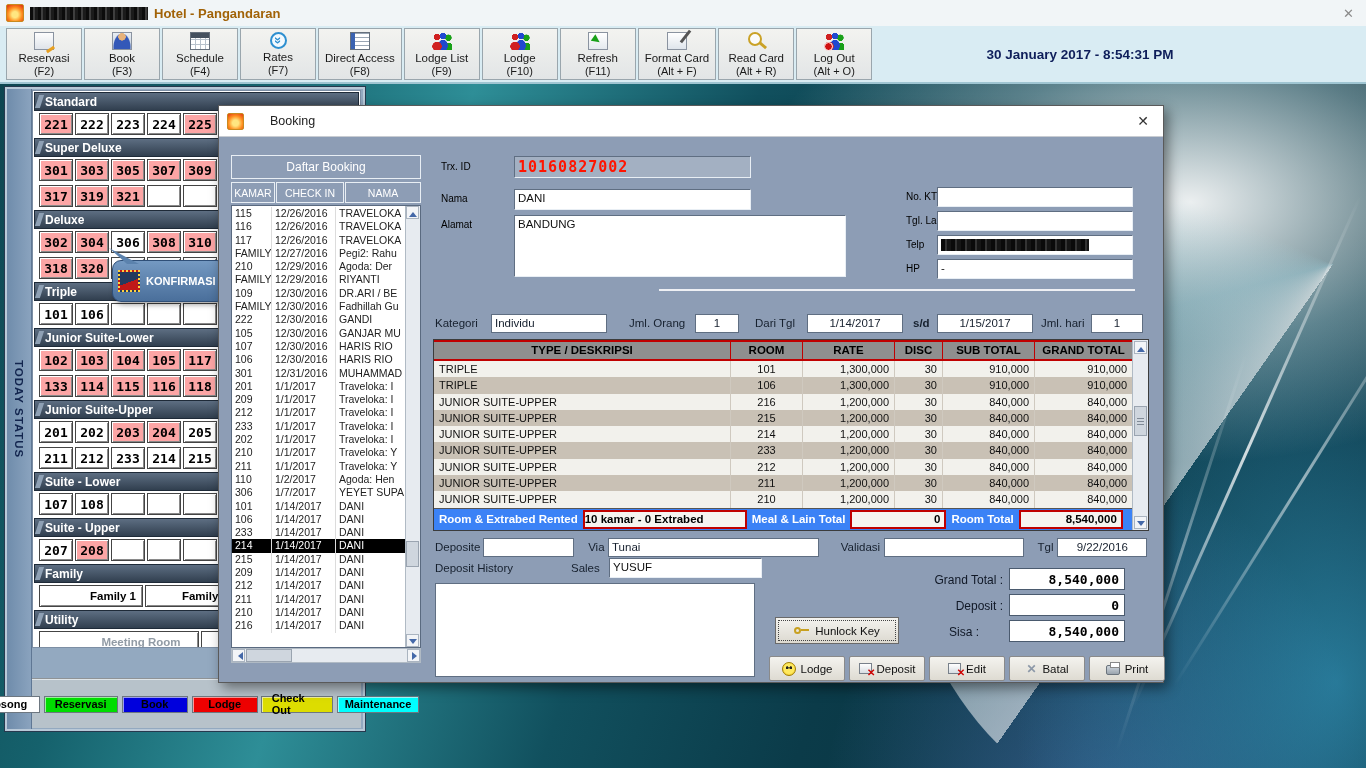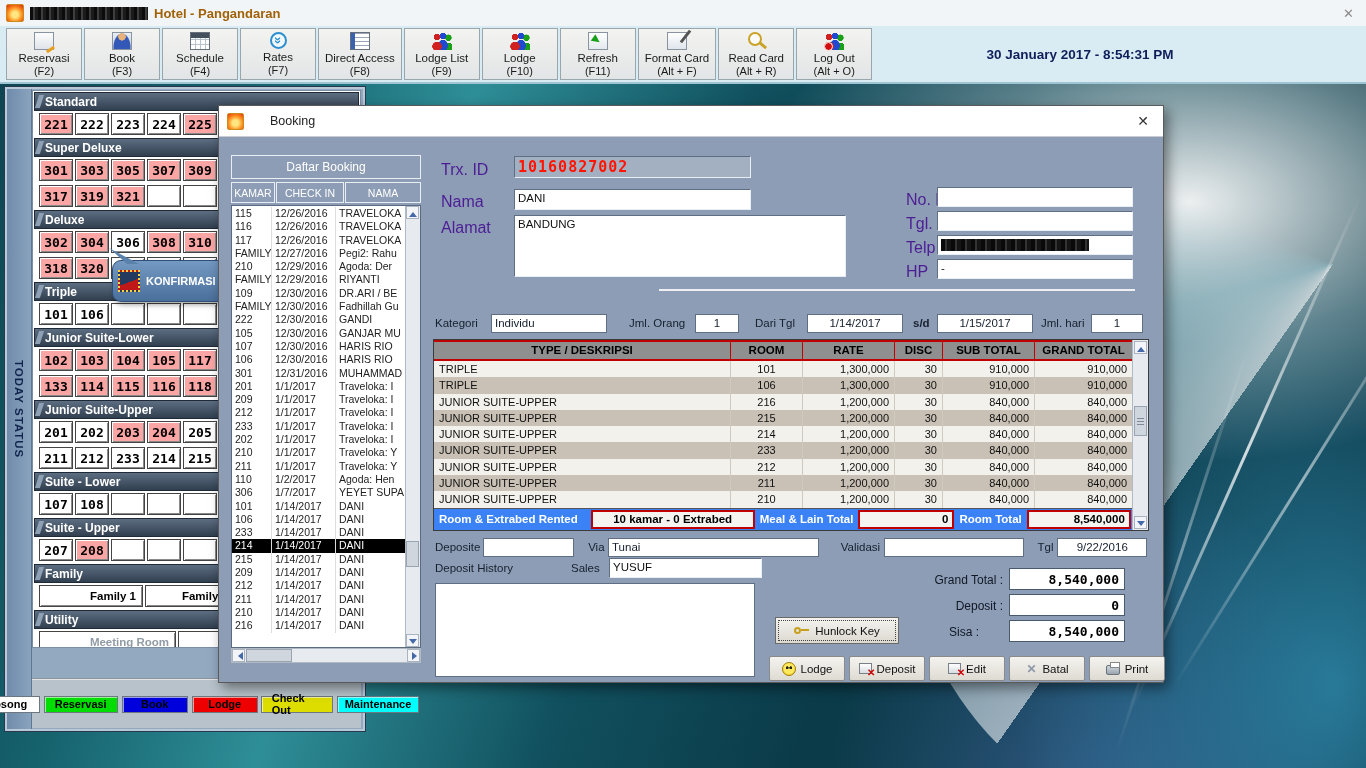"Trx. ID" .lb { color: #4c1d95 -> #000000; font-size: 16px -> 10px }
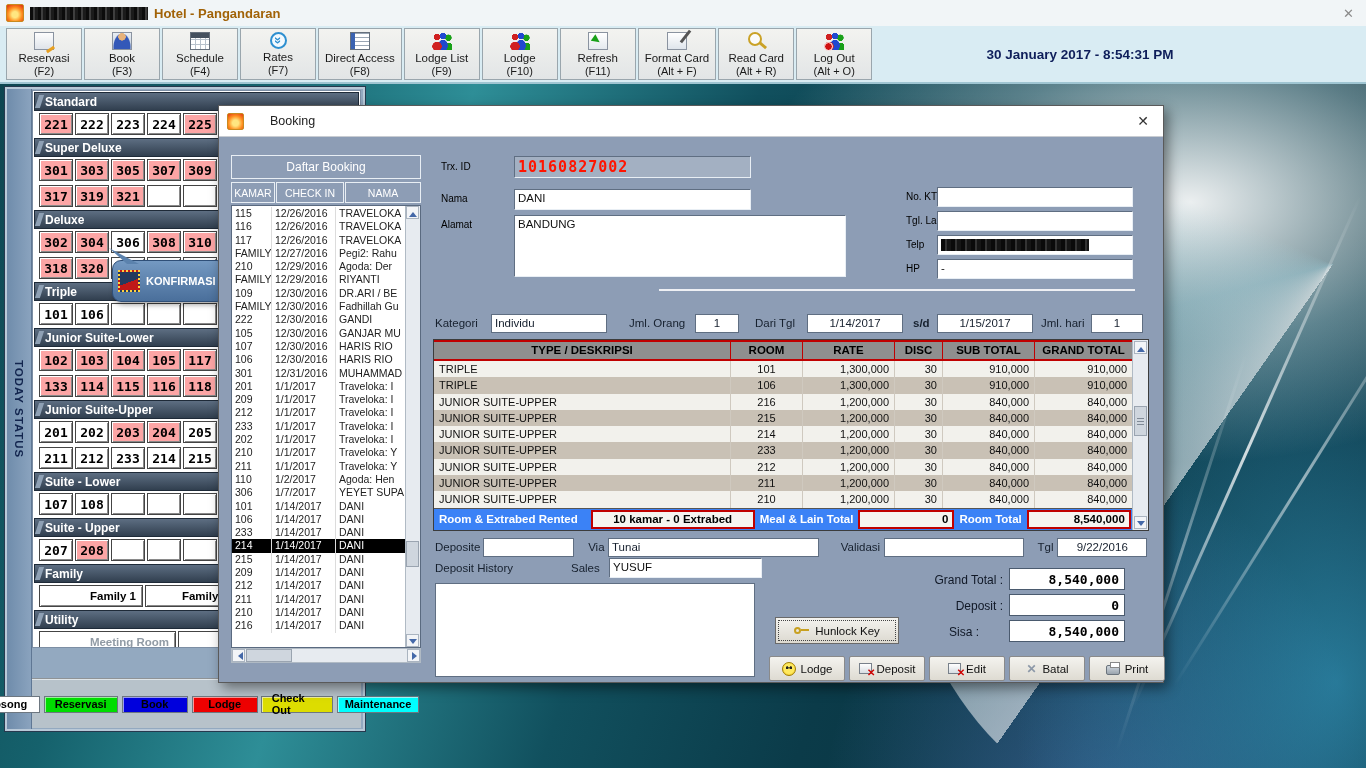"10 kamar - 0 Extrabed" .w1 { margin-left: 8px -> none; text-align: center -> left }
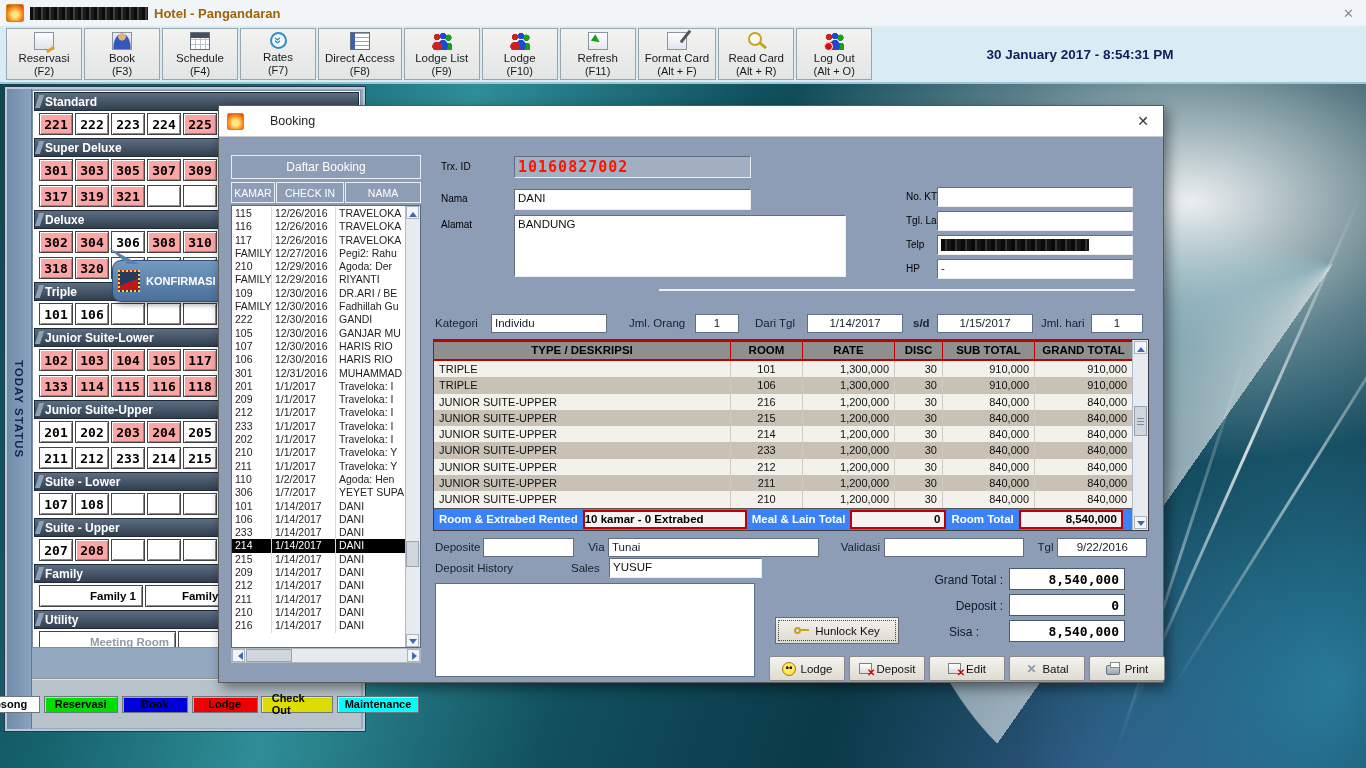"Meeting Room" div.room-btn { width: 137px -> 160px }
